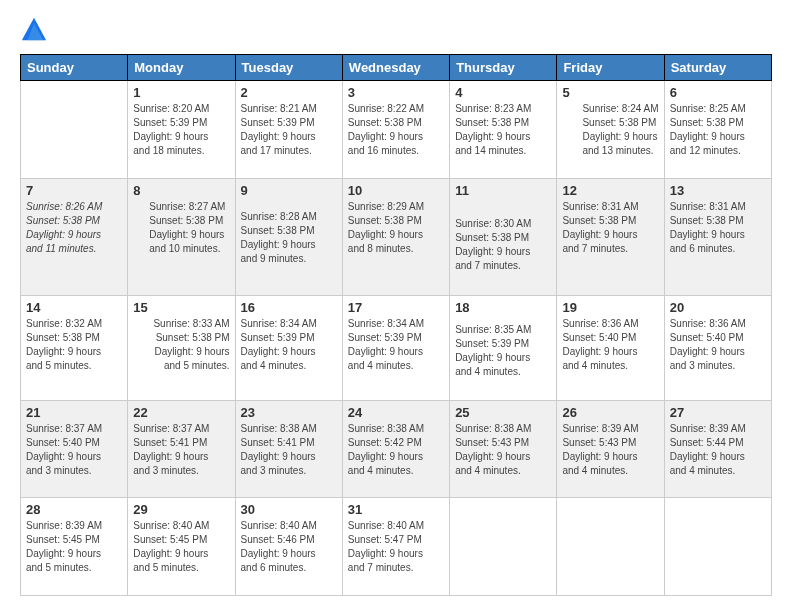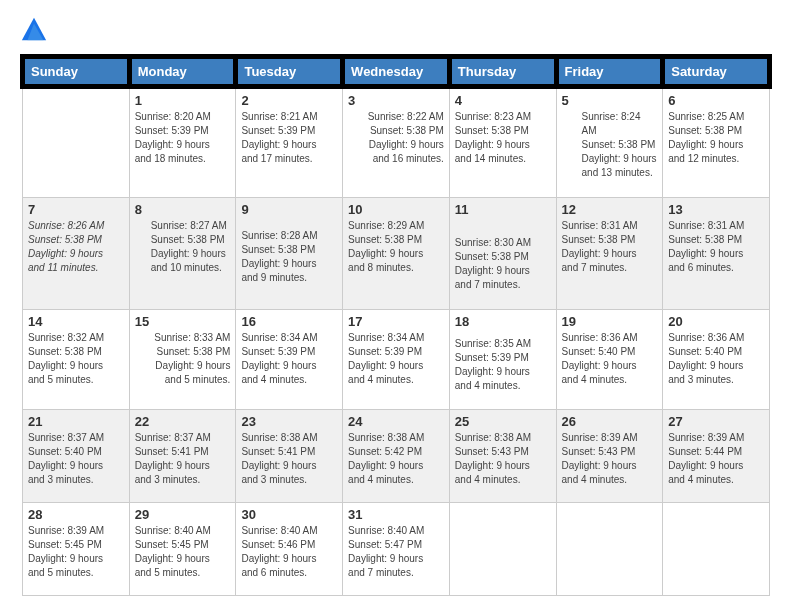"Sunday" .calendar th { border: 5px solid #000000 -> 1px solid #000000 }
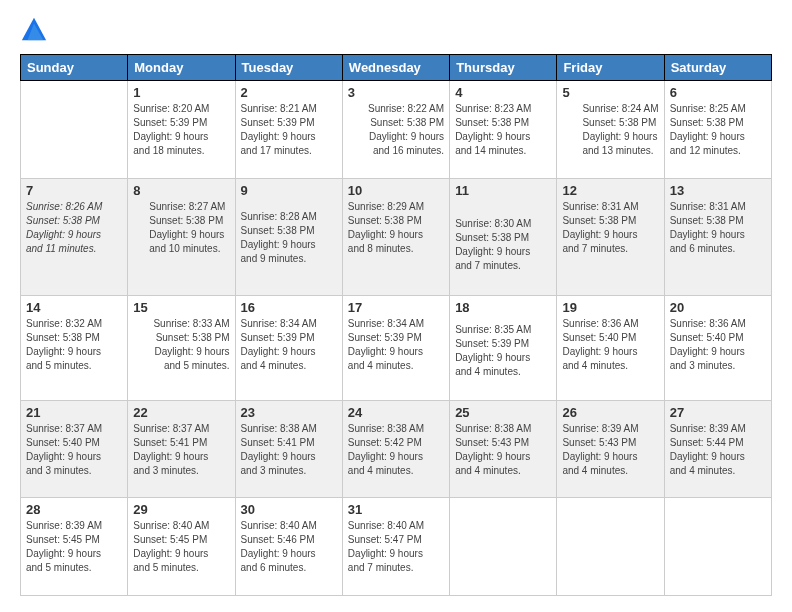"Sunrise: 8:22 AM" div.day-info { text-align: right -> none }
